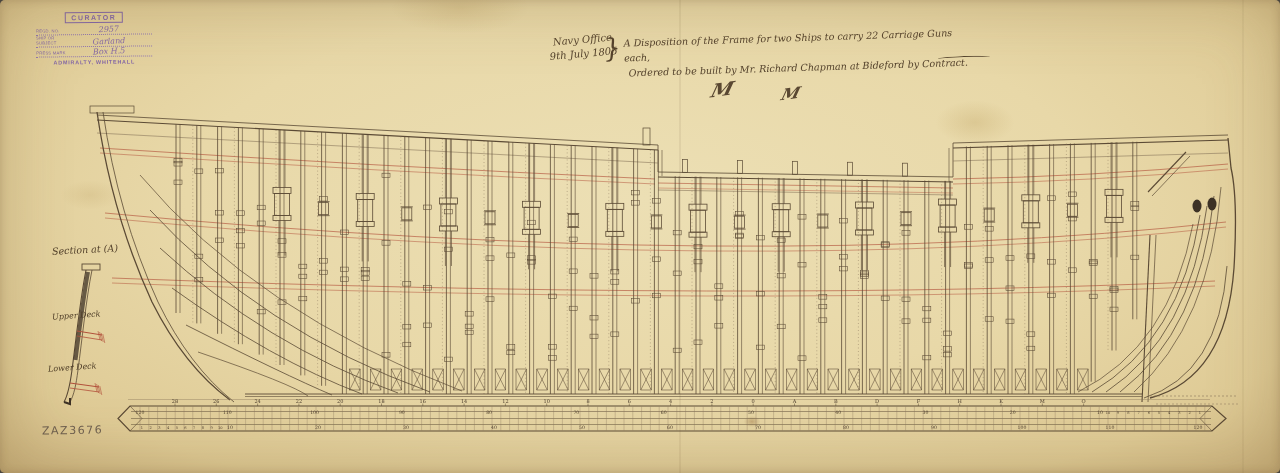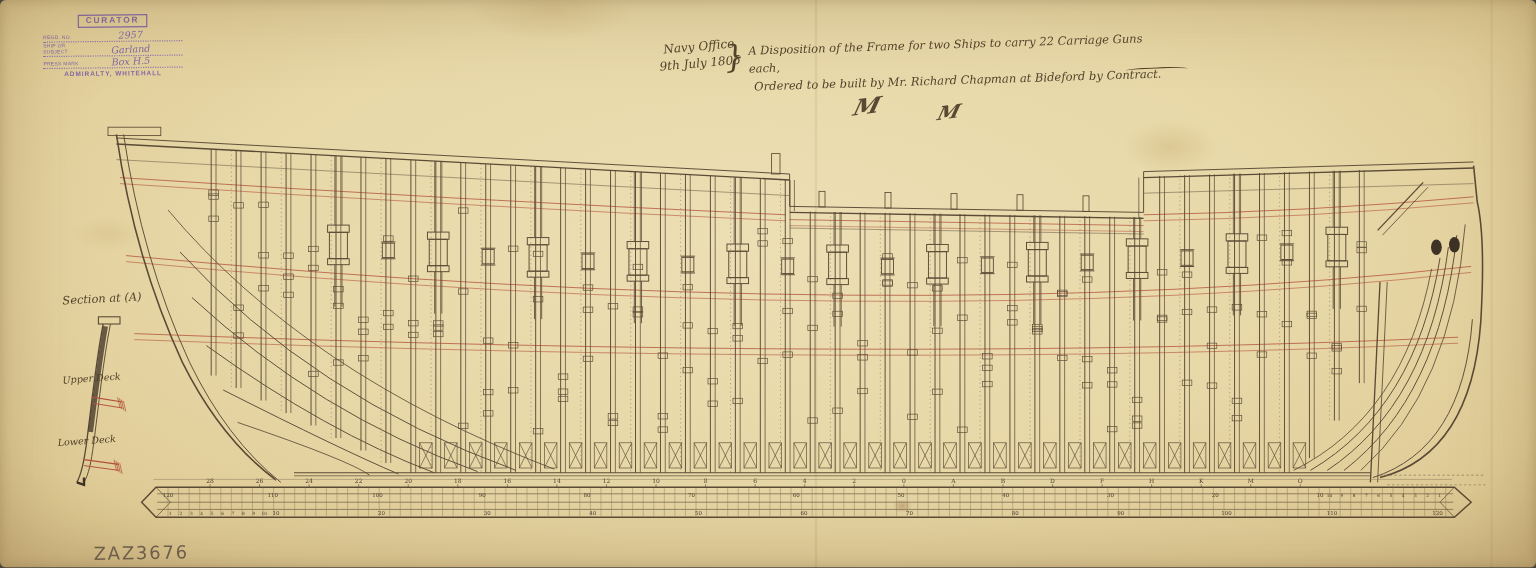"ZAZ3676" .zaz { font-size: 15px -> 11px; margin-left: 36px -> none; top: 452px -> 424px }
